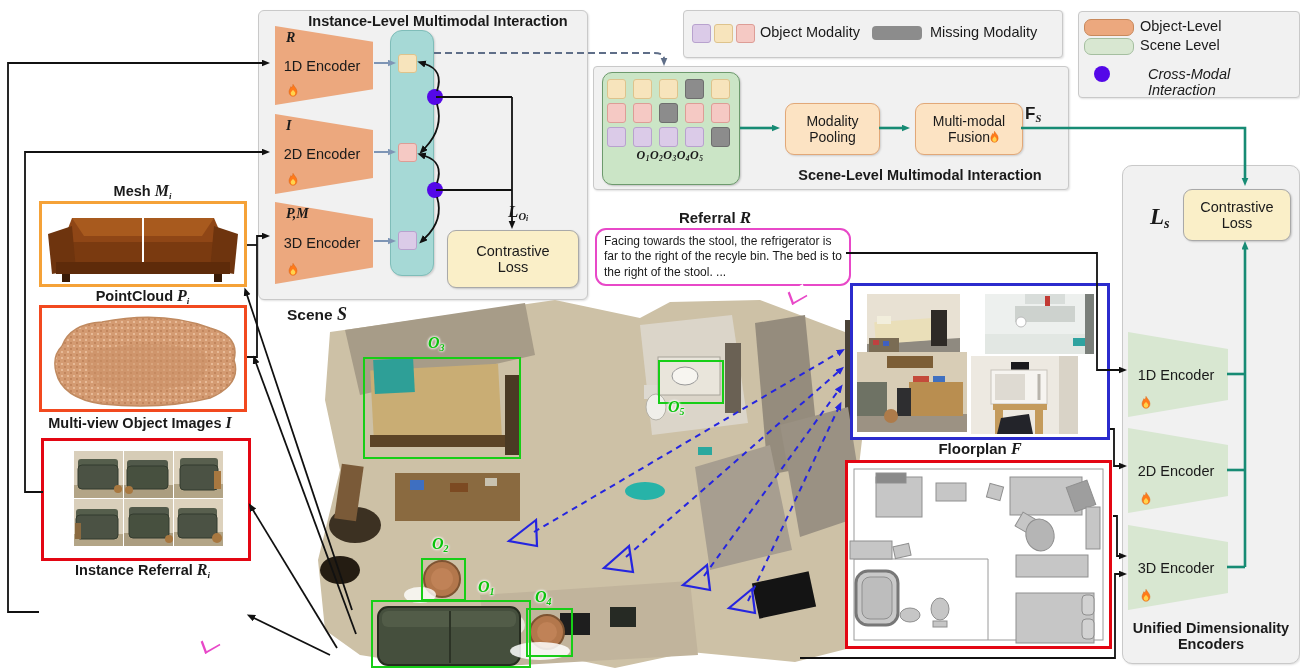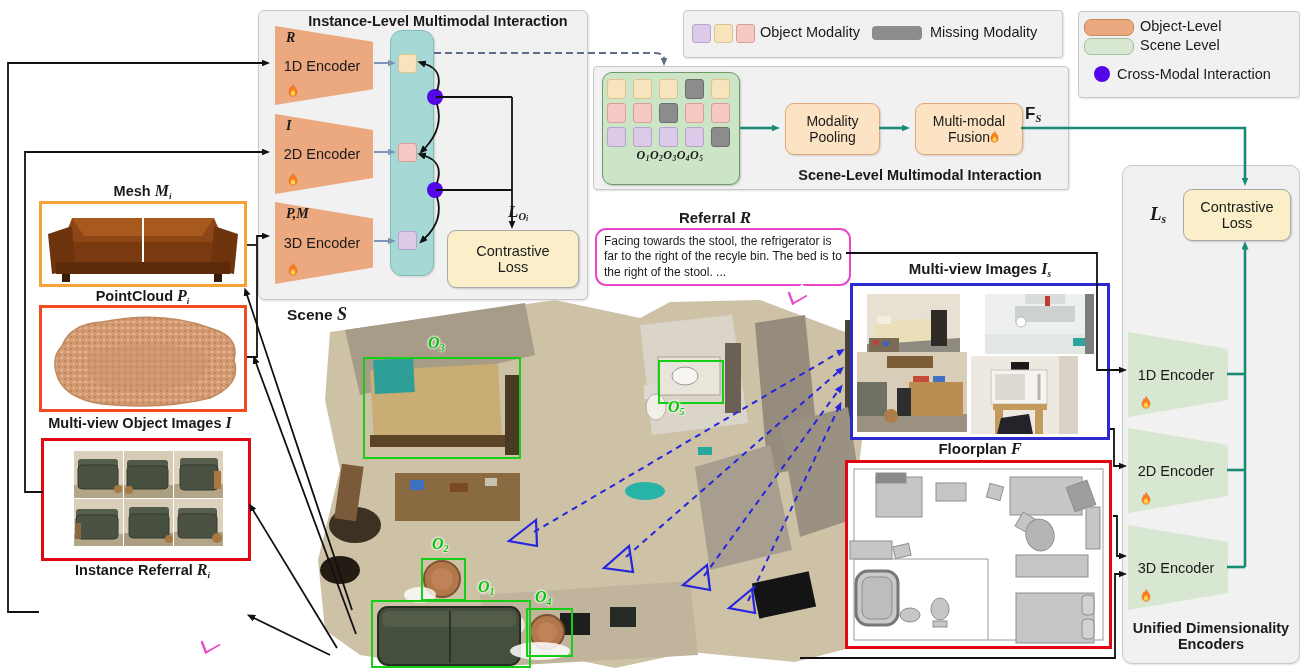"Cross-Modal Interaction" div.legend-text { font-style: none -> italic; left: 1117px -> 1148px }
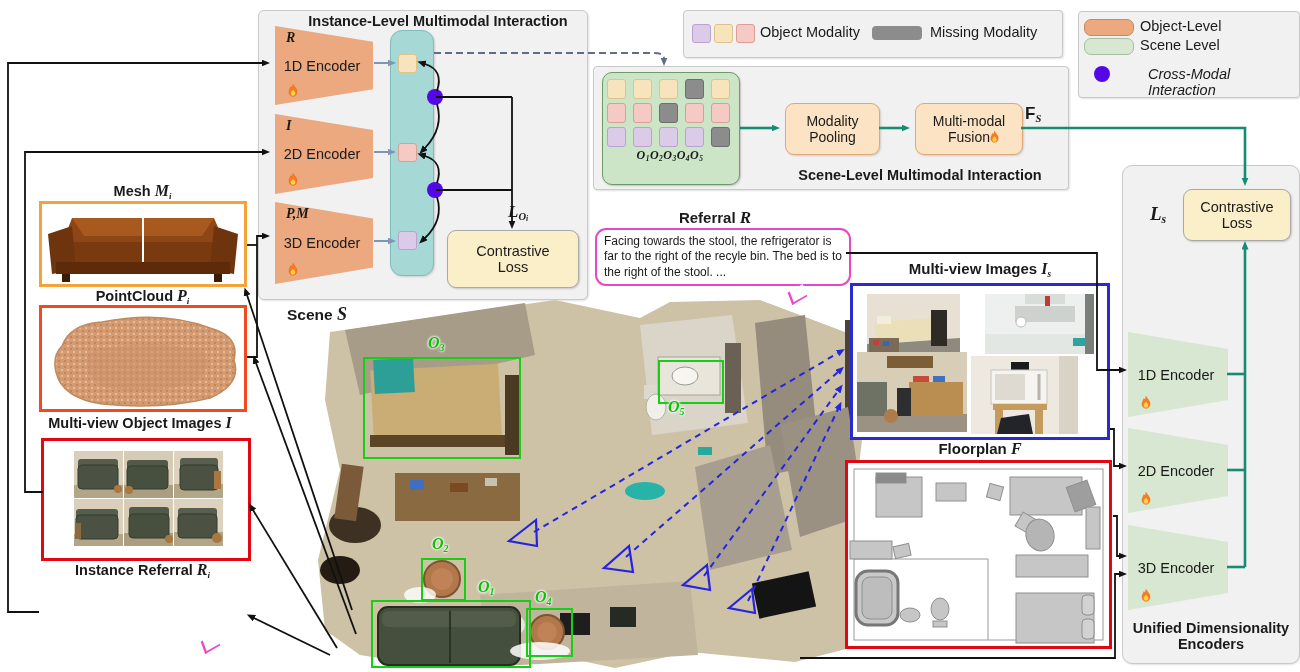"Ls" div.abs { font-size: 19px -> 23px }
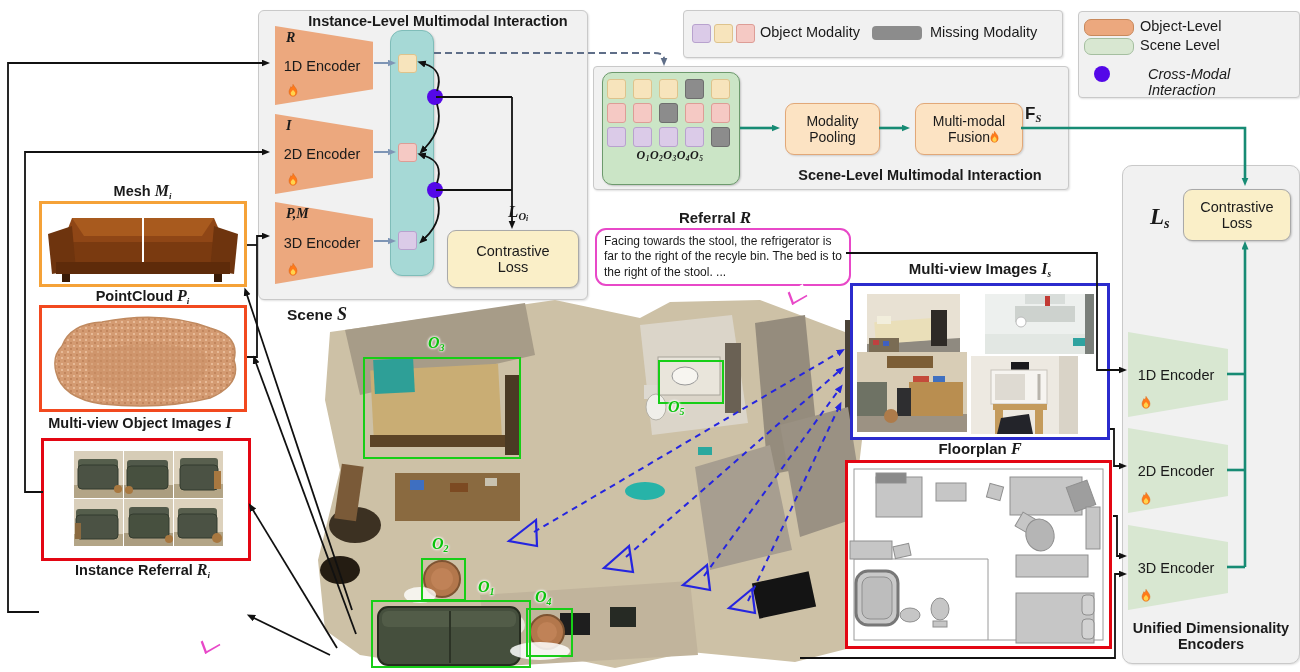"Multi-view Images Is" div.caption { html: <div> <span>Multi-view Images</span> <span>I</span><span>s</span> </div> -> none }
